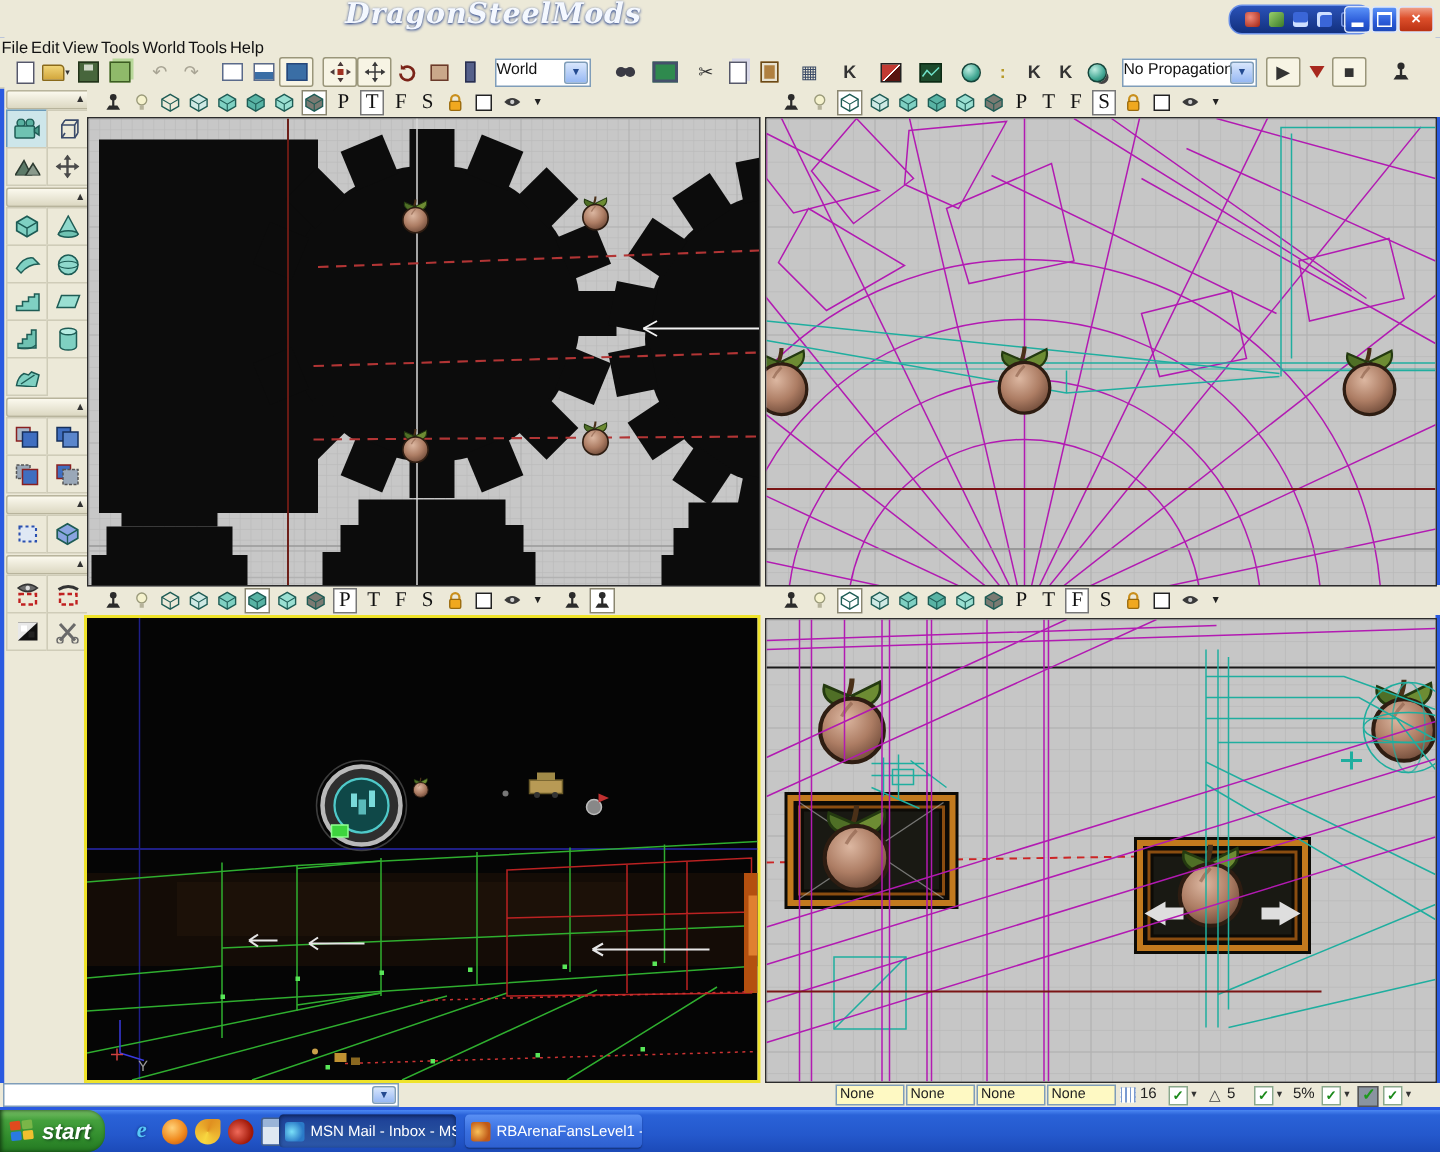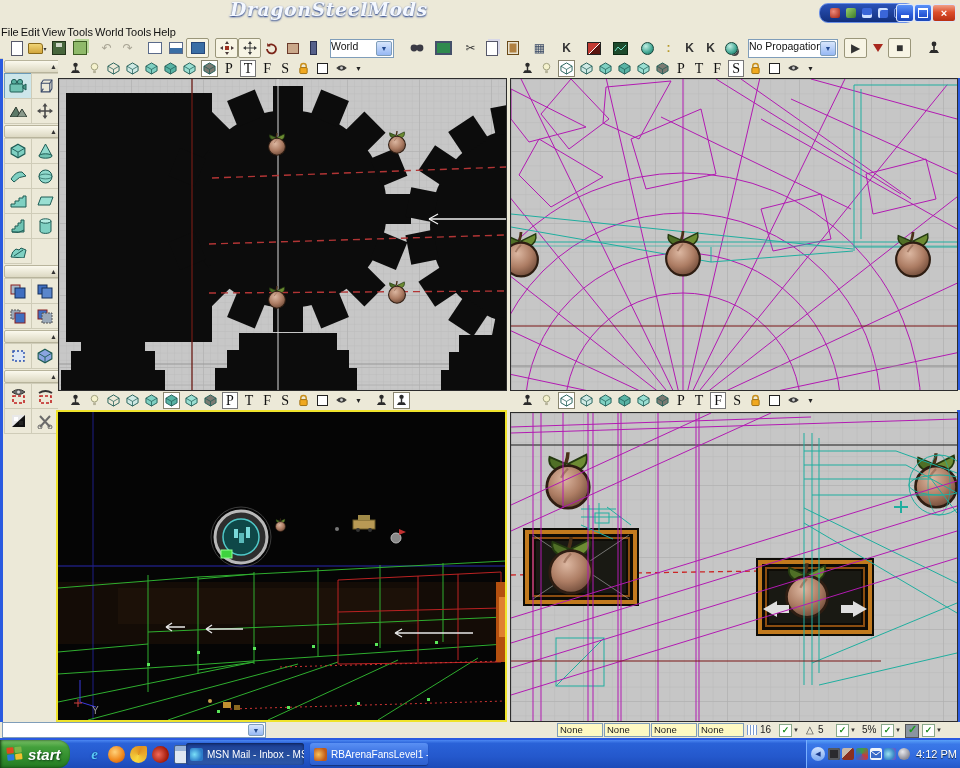"4:12 PM" div.tray { html: <div> <span>◀</span> <span></span> <span></span> <span></span> <span> <svg> <rect></rect> <path></path> </svg> </span> <span></span> <span></span> <span>4:12 PM</span> </div> -> none }
